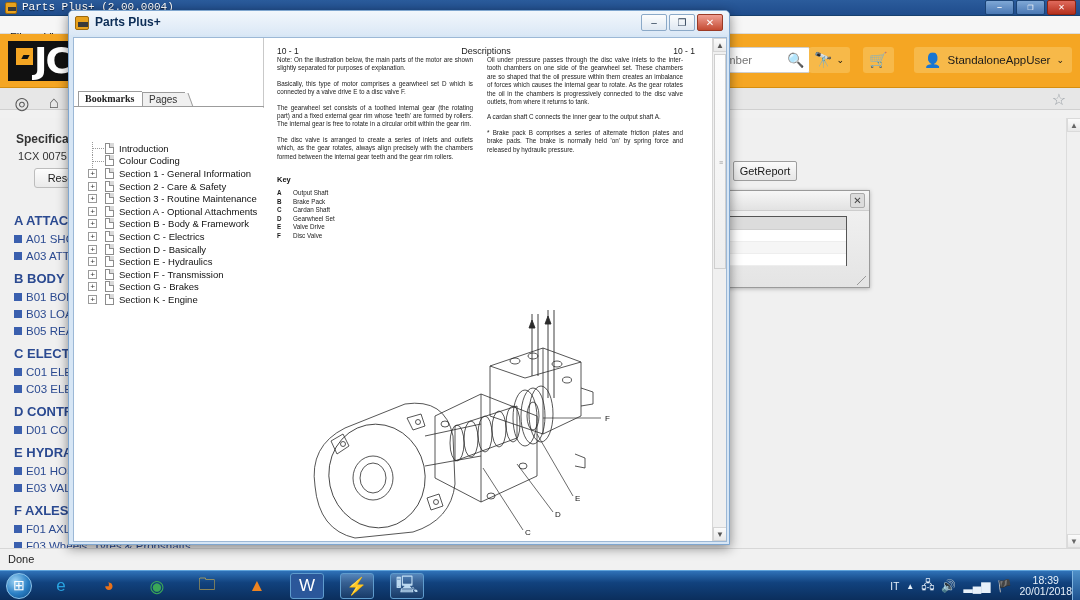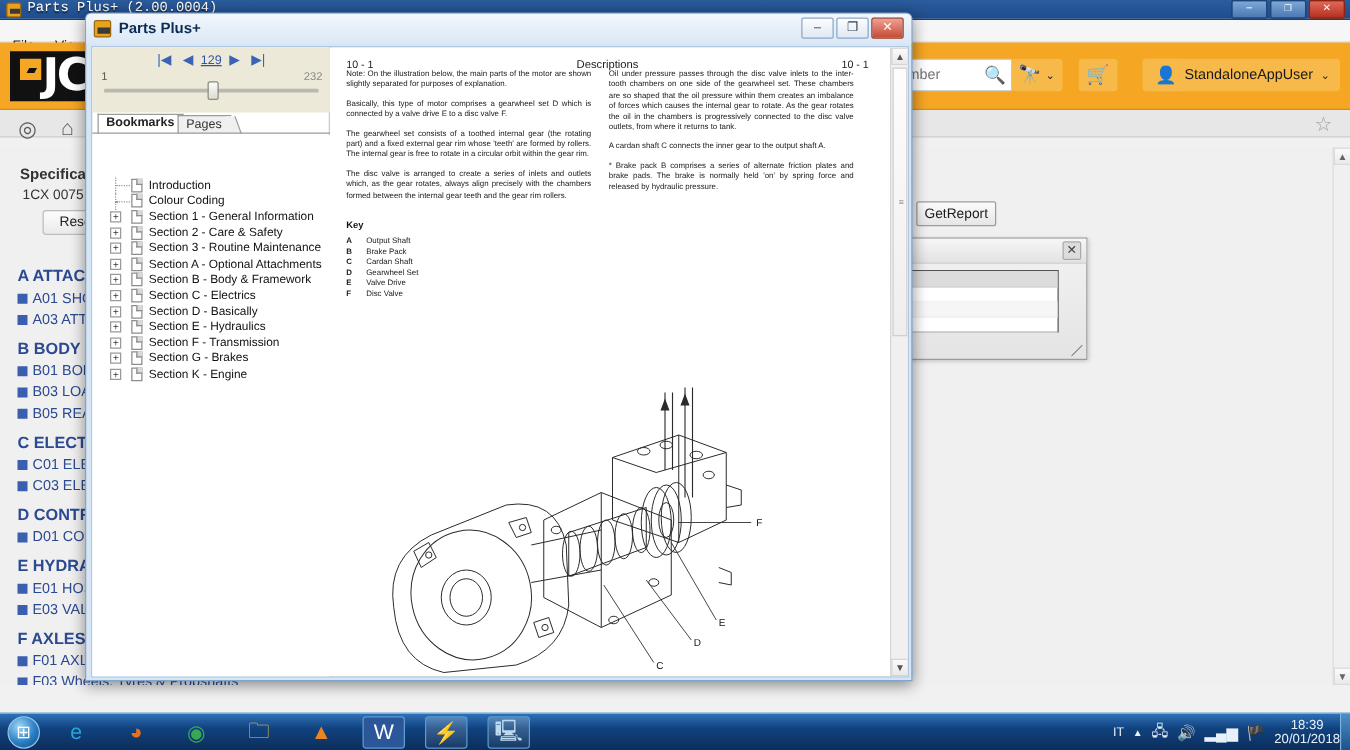"|◀ ◀ 129 ▶ ▶|" div.pager-panel { html: <div> <div> <span>|◀</span> <span>◀</span> <span>129</span> <span>▶</span> <span>▶|</span> </div> <div>1</div> <div>232</div> <div></div> <div></div> </div> -> none }
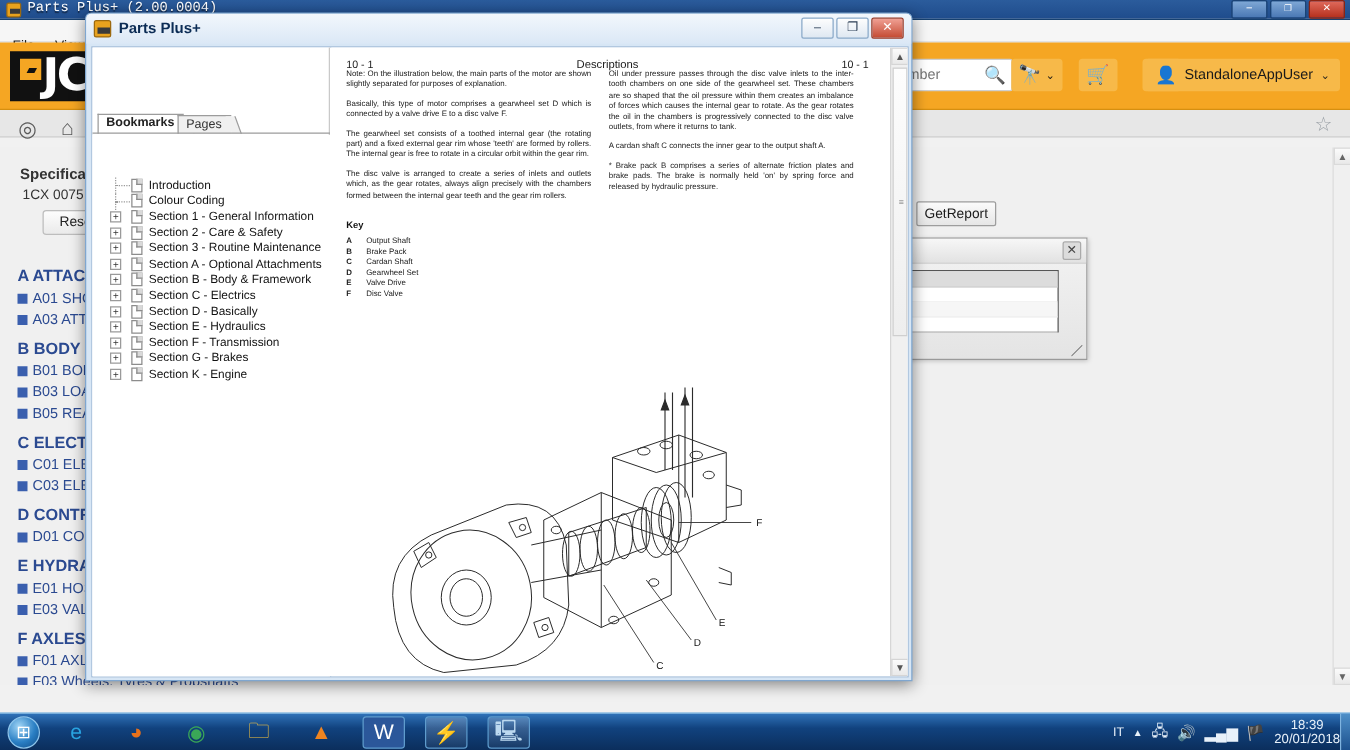"Bookmarks" .tab.active { font-family: none -> Liberation Serif, serif }
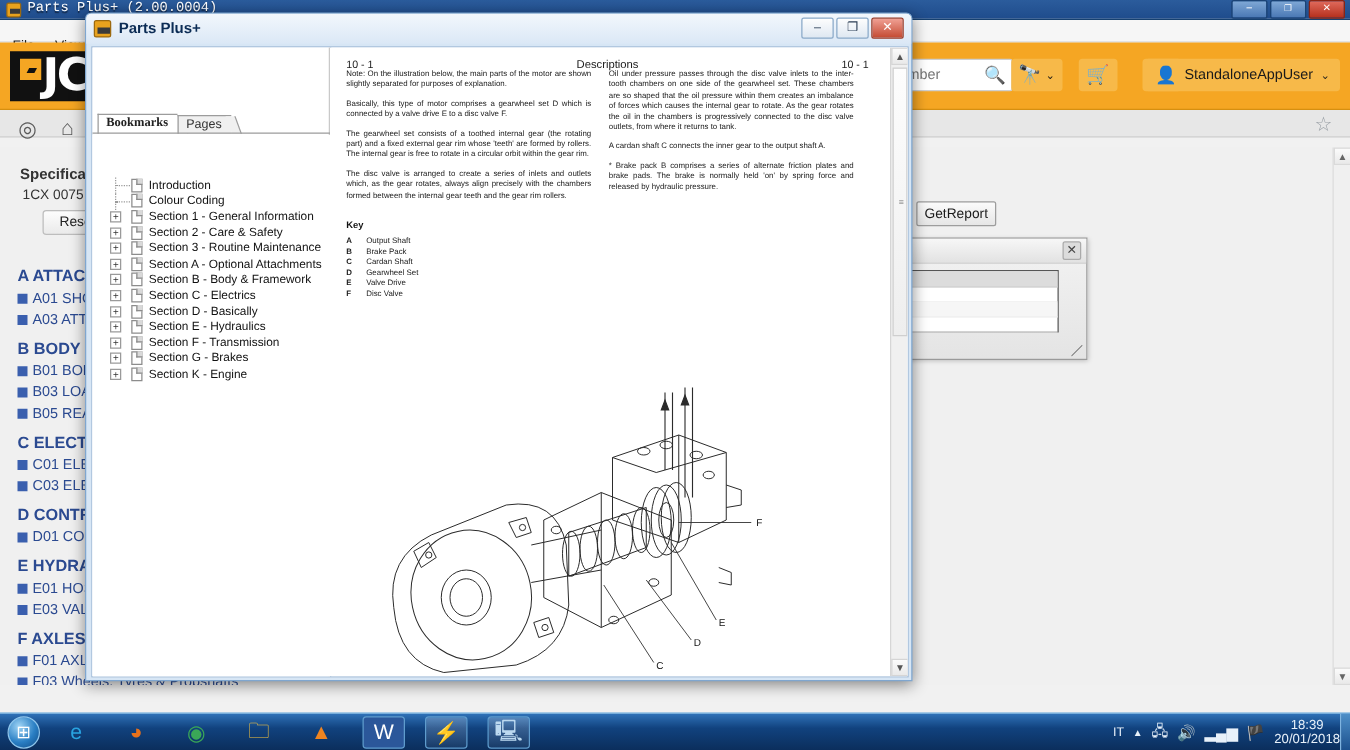"Done" div.bg-status { html: none -> <div> <span>Done</span> </div> }
